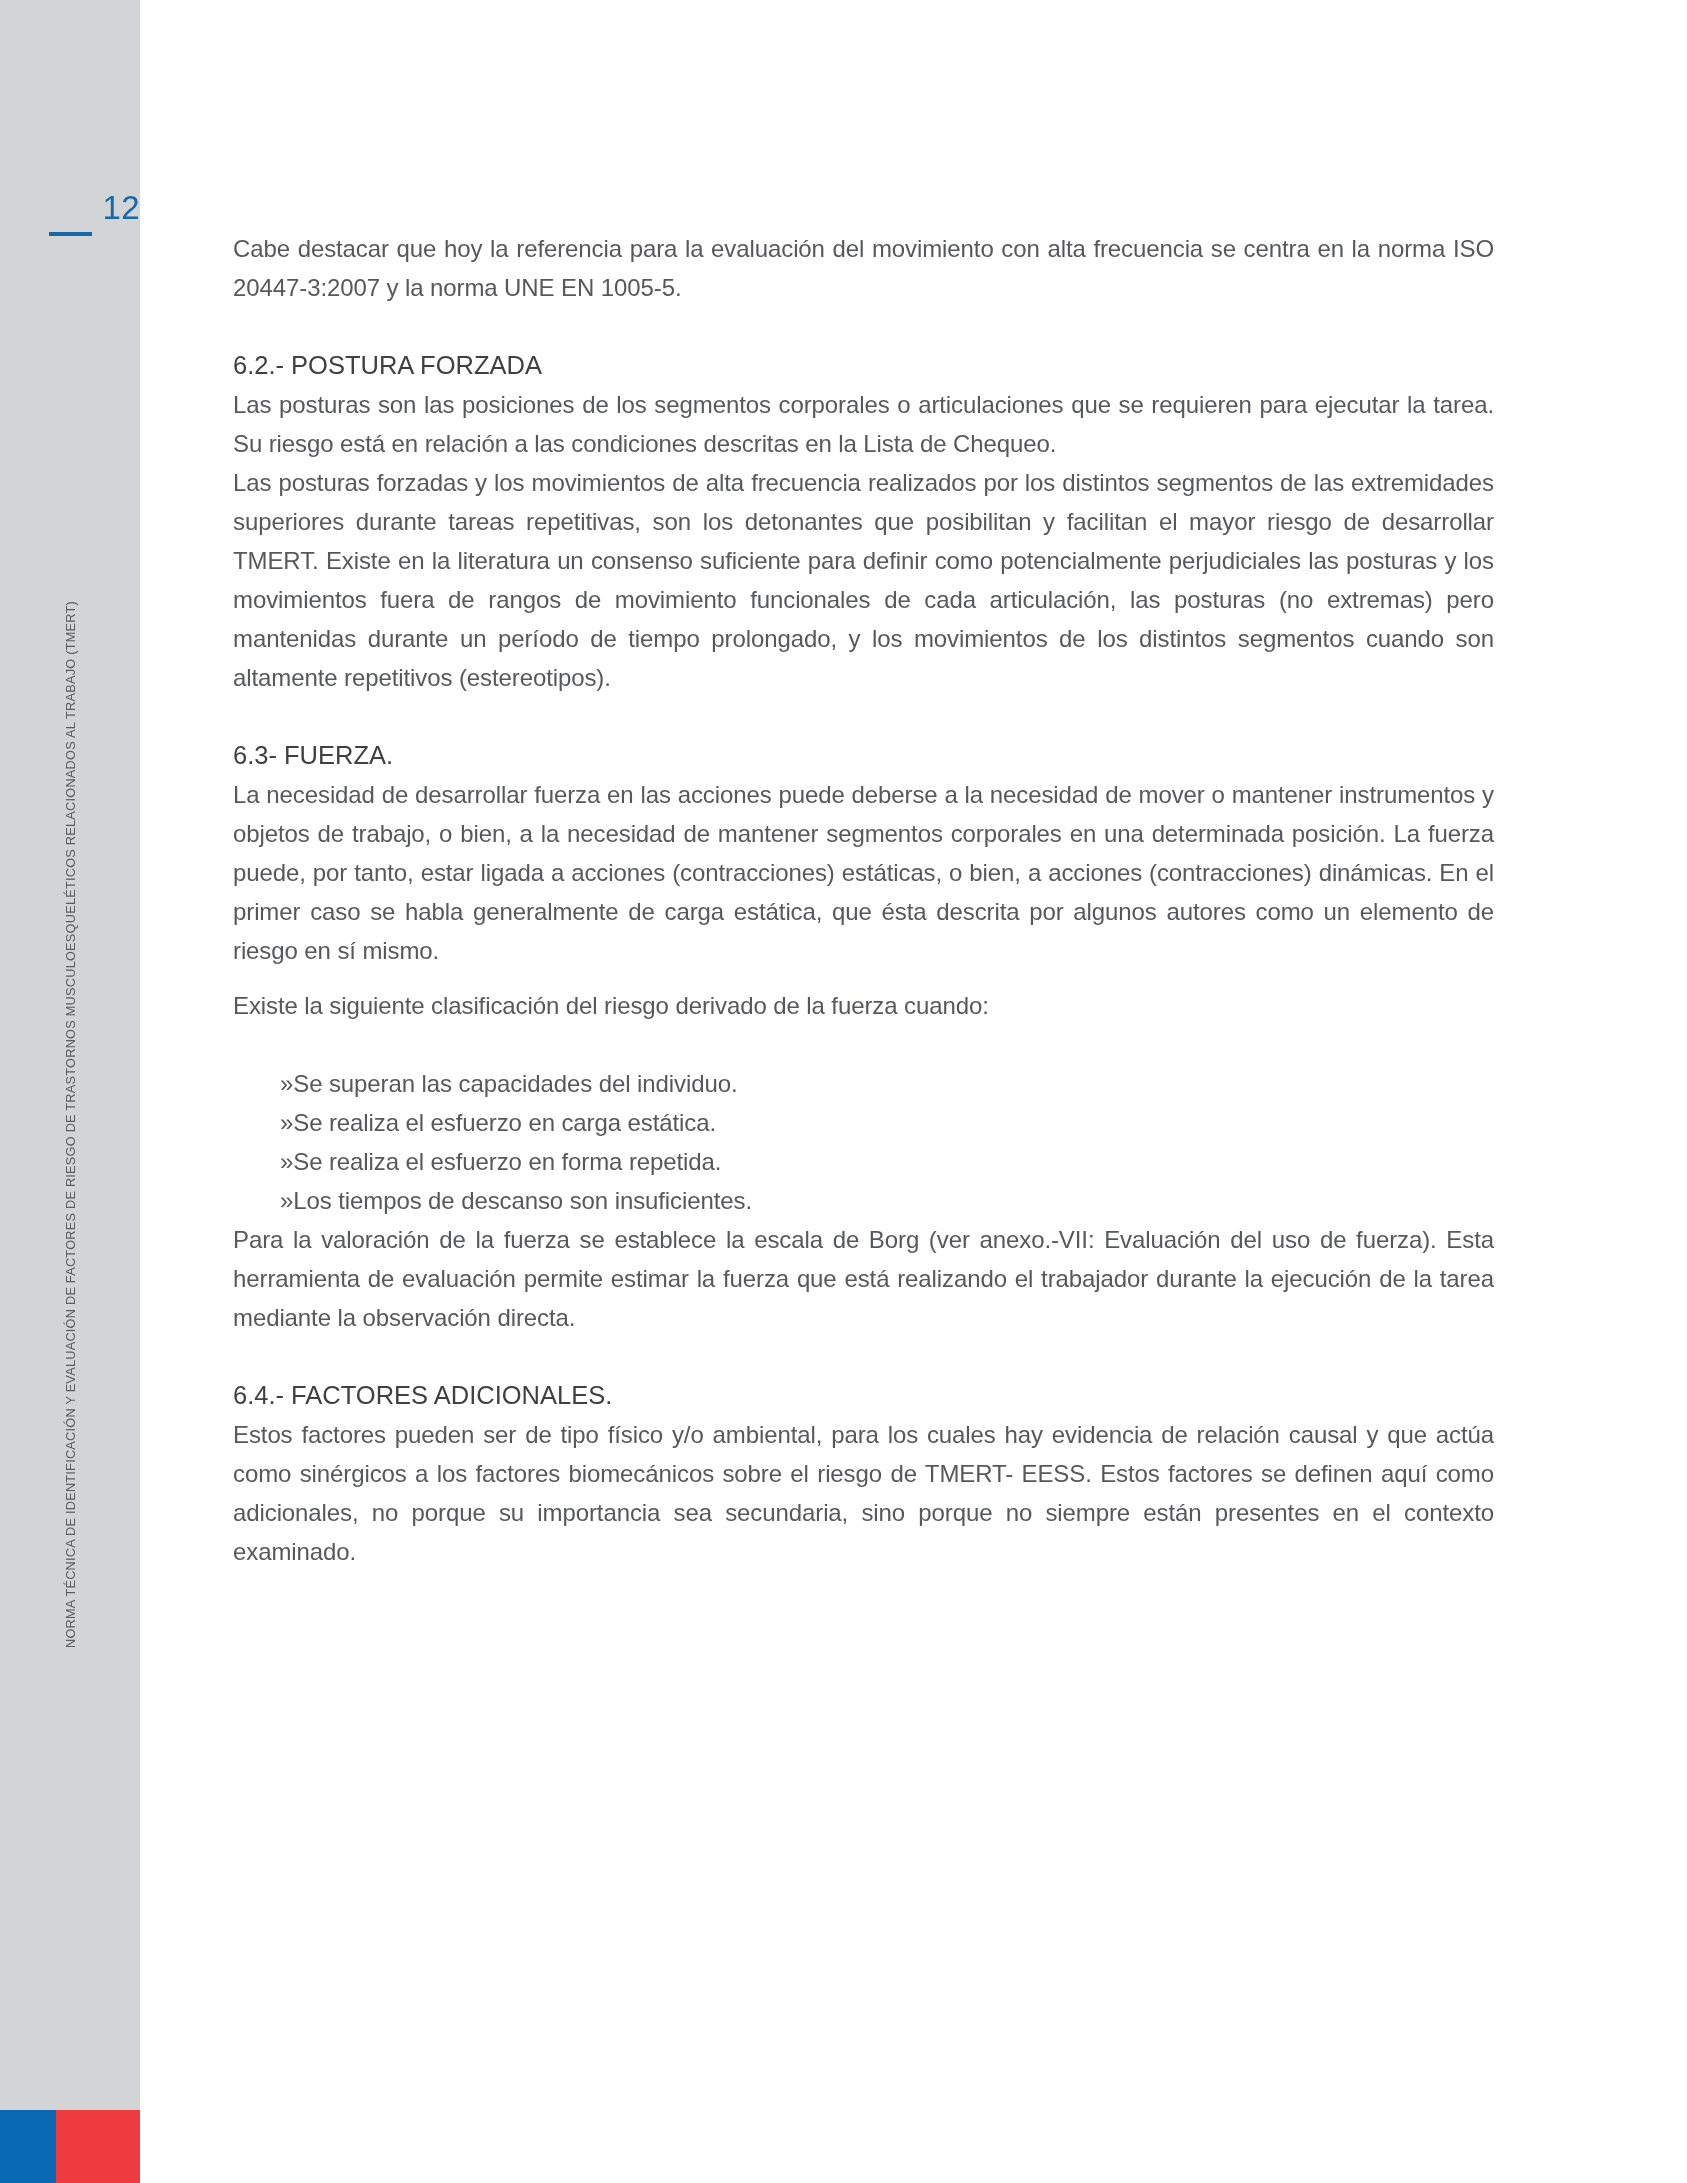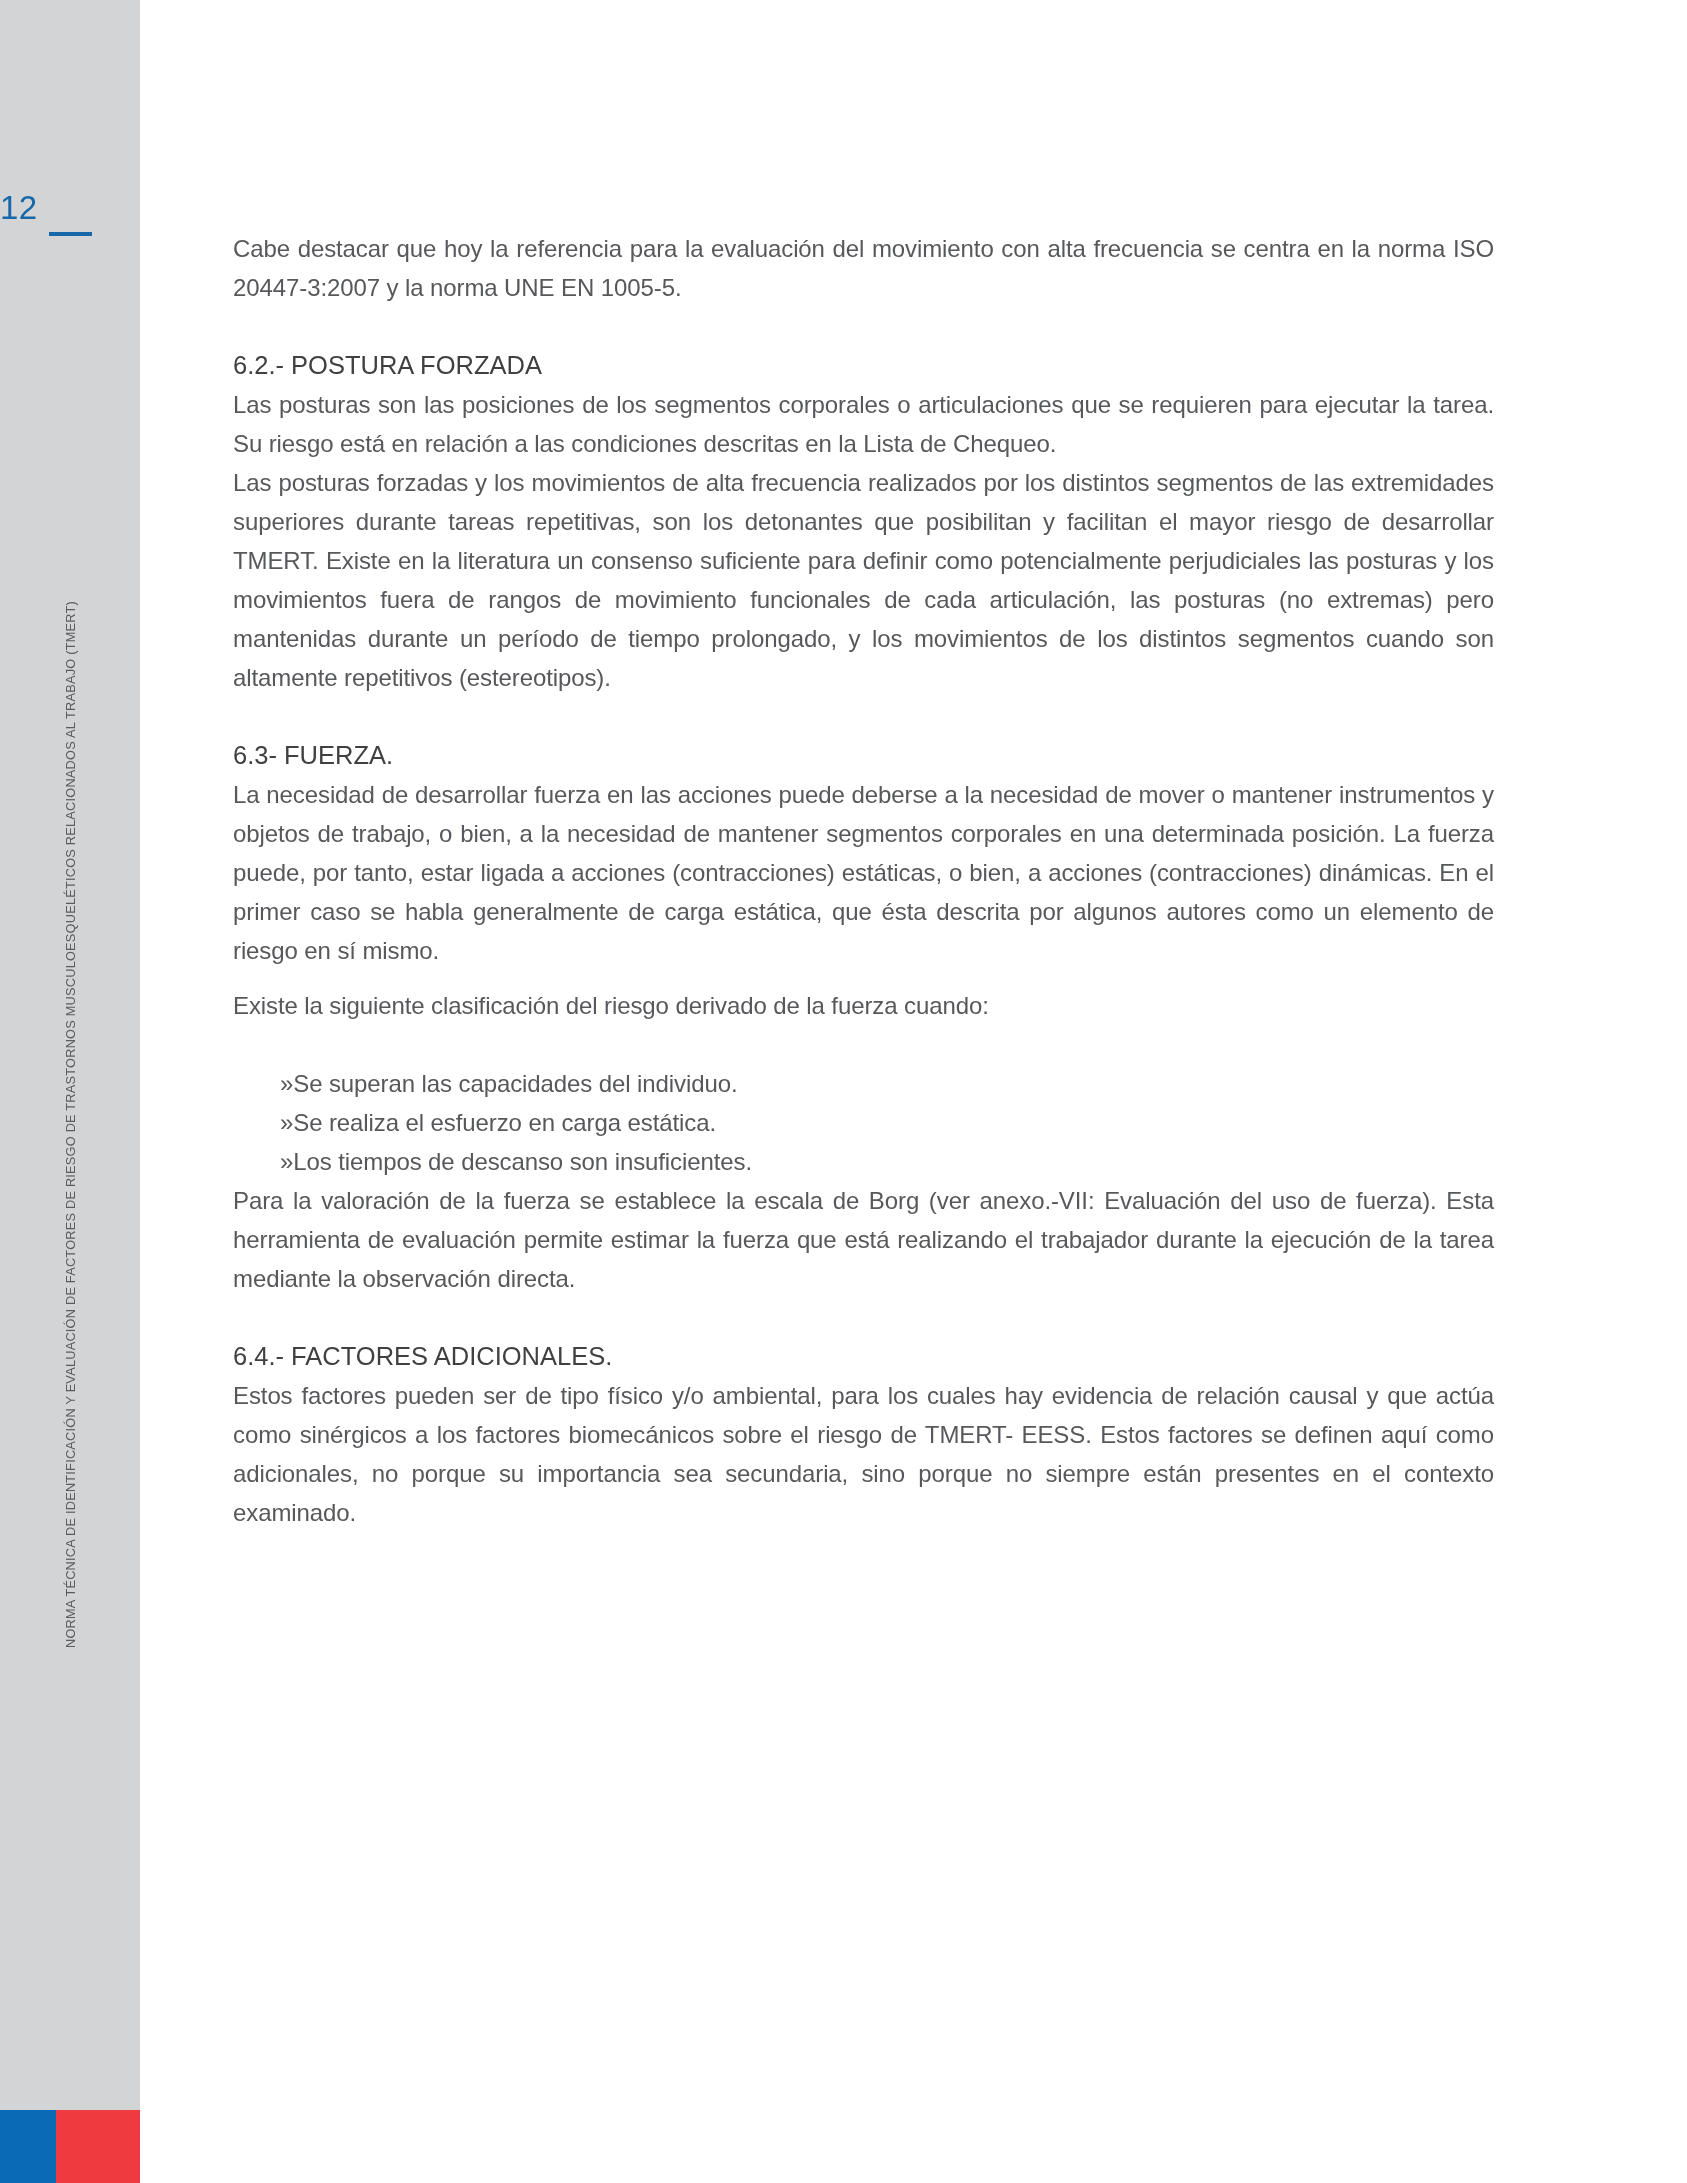"12" .folio { text-align: left -> right }
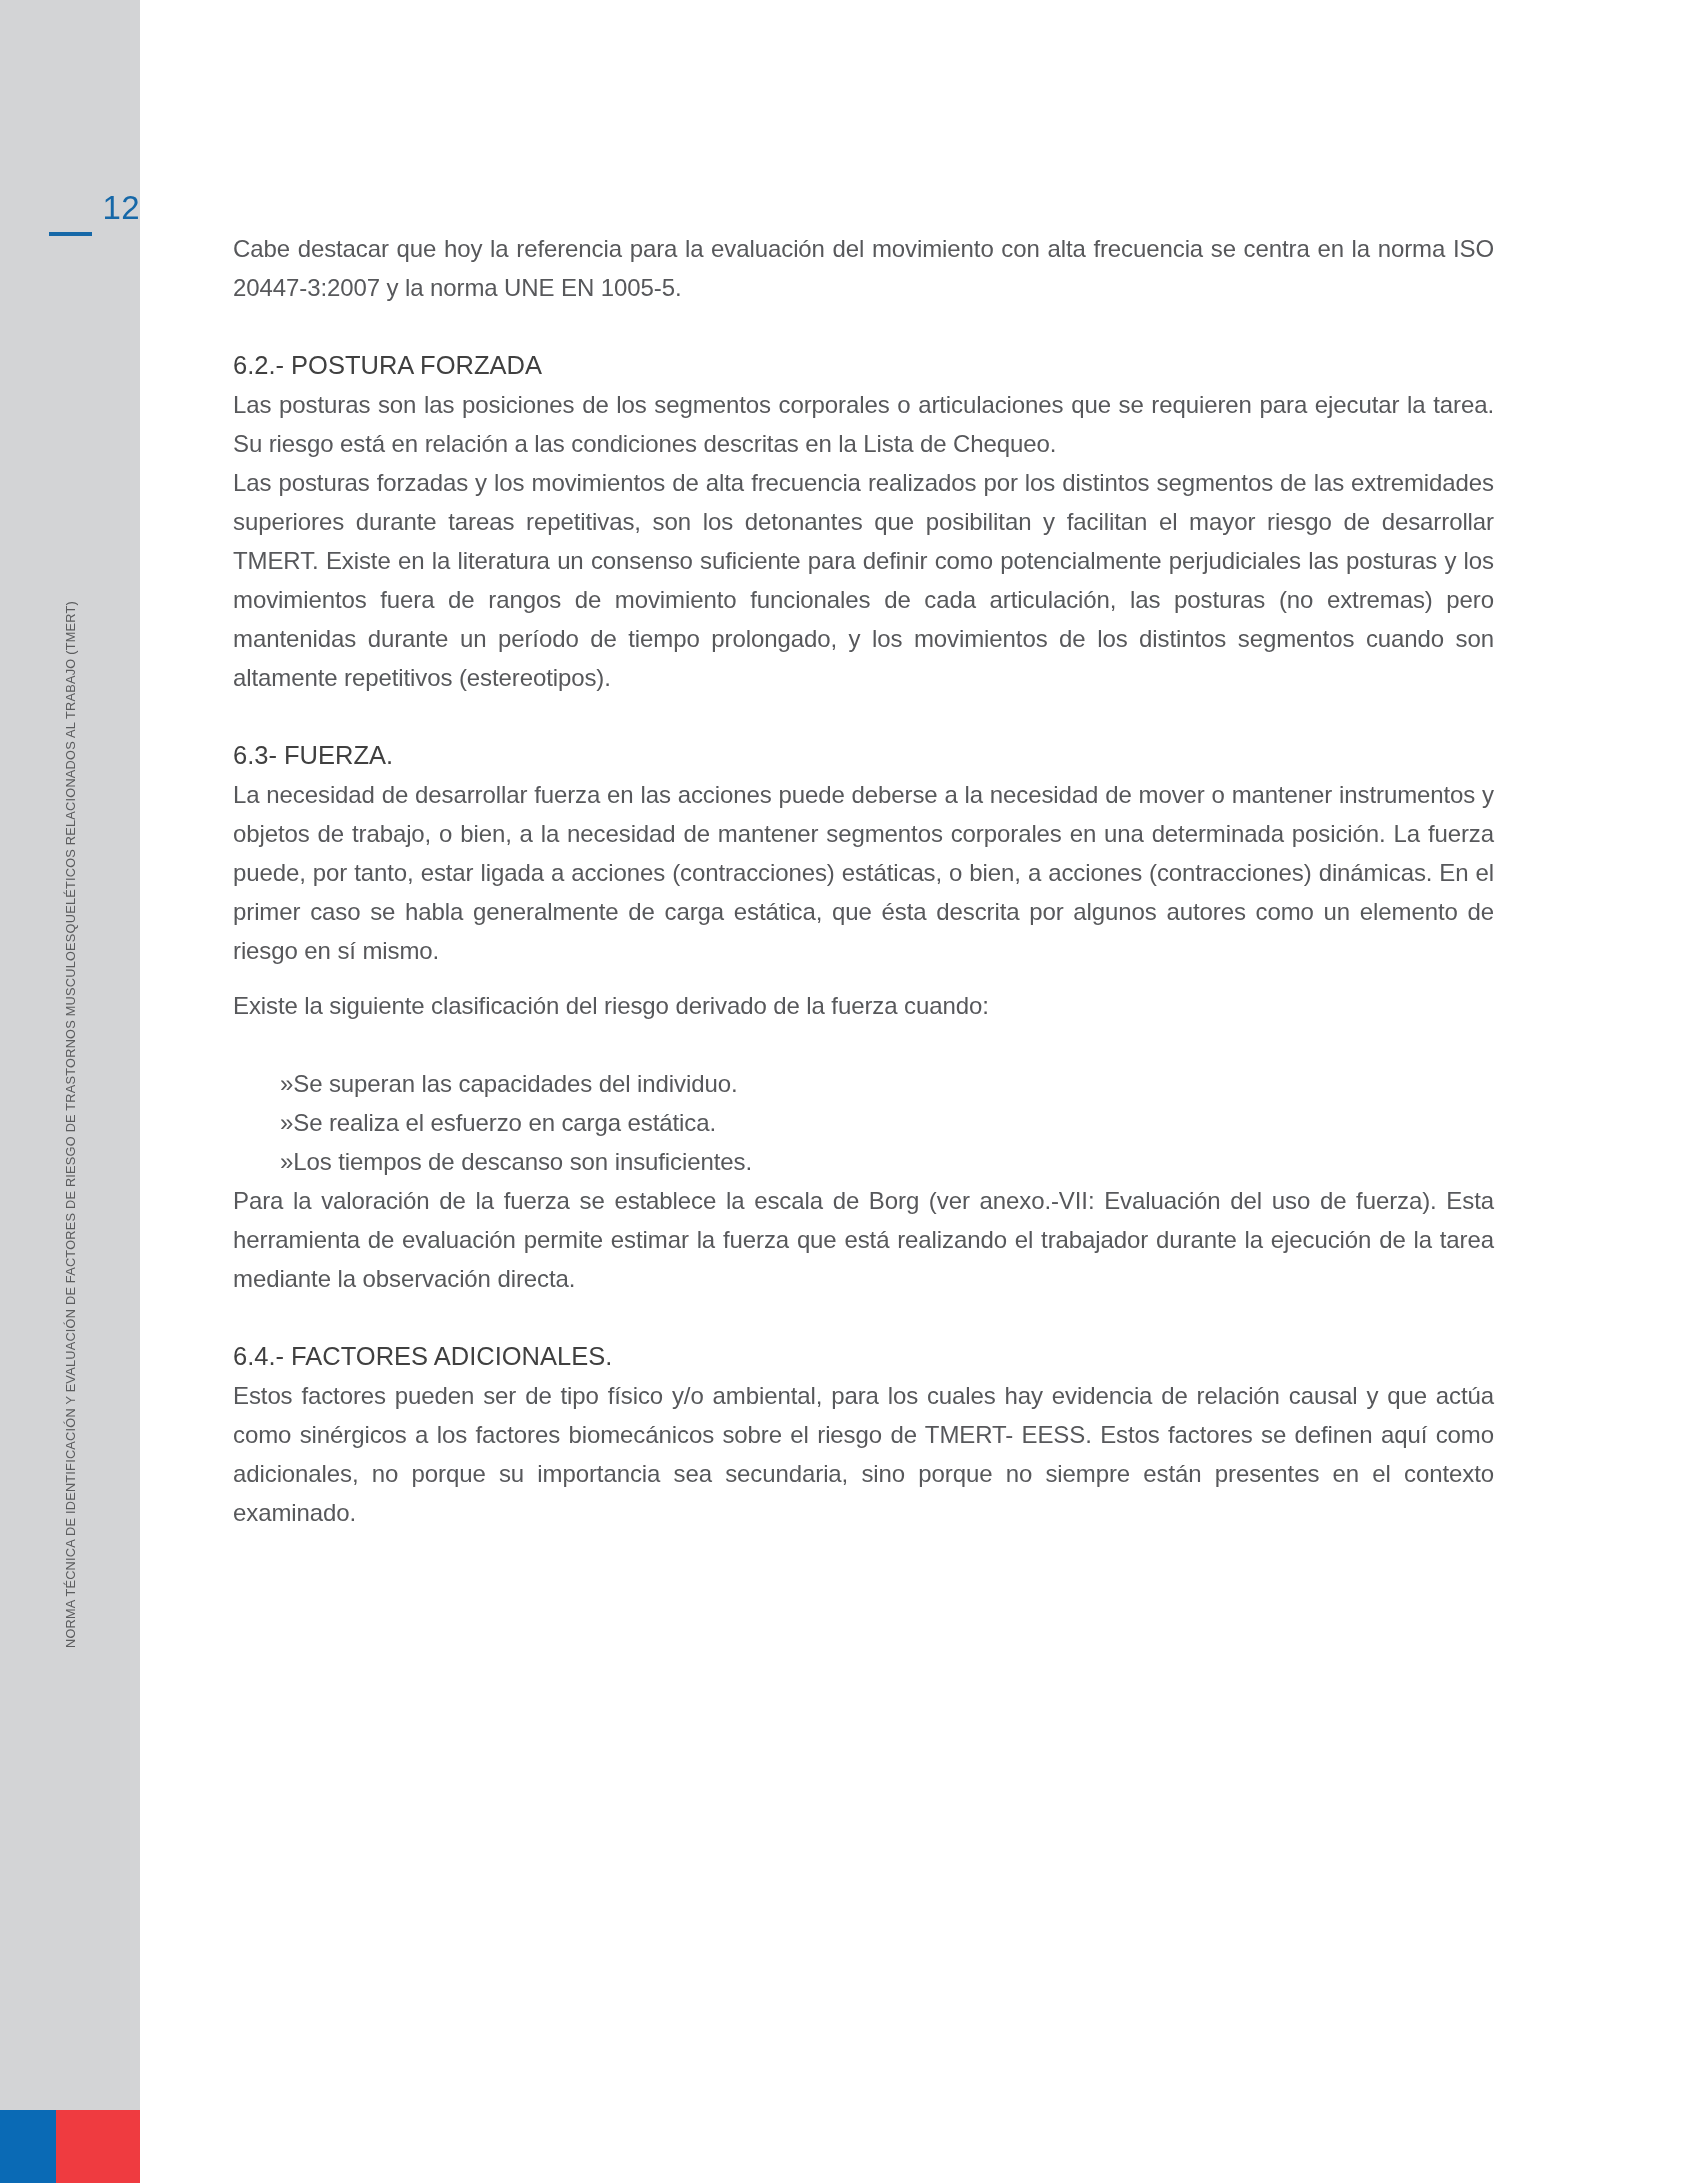"»Se realiza el esfuerzo en forma" li { html: none -> <li><span>»</span><span>Se realiza el esfuerzo en forma repetida.</span></li> }
